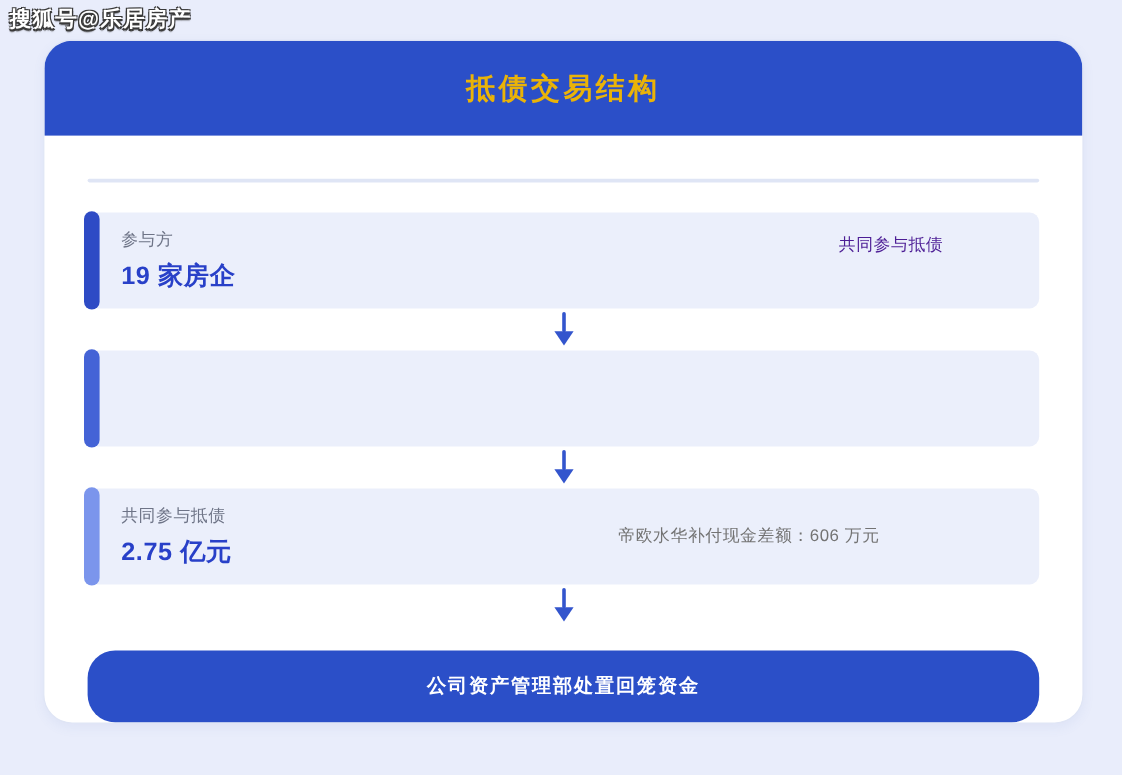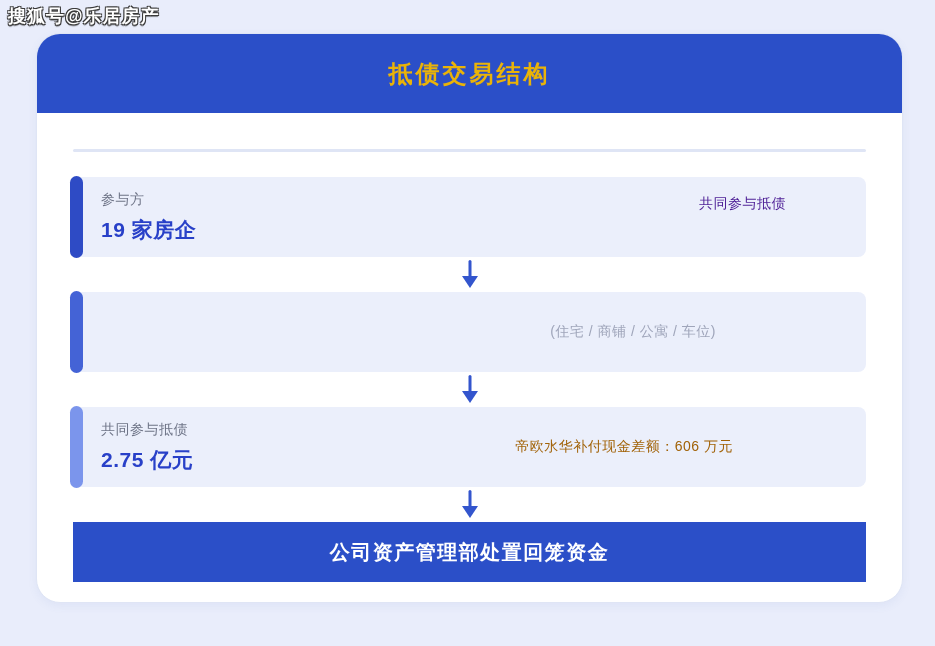"(住宅 / 商铺 / 公寓" div.row-note { html: <div>(住宅 / 商铺 / 公寓 / 车位)</div> -> none }
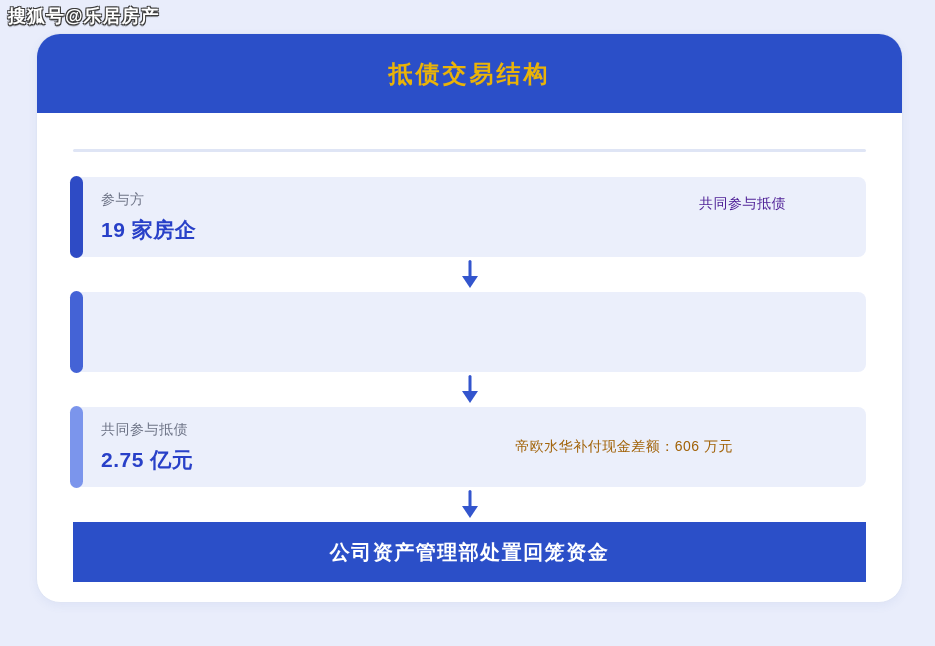"帝欧水华补付现金差额：606 万元" .note-3 { color: #a16207 -> #737373 }
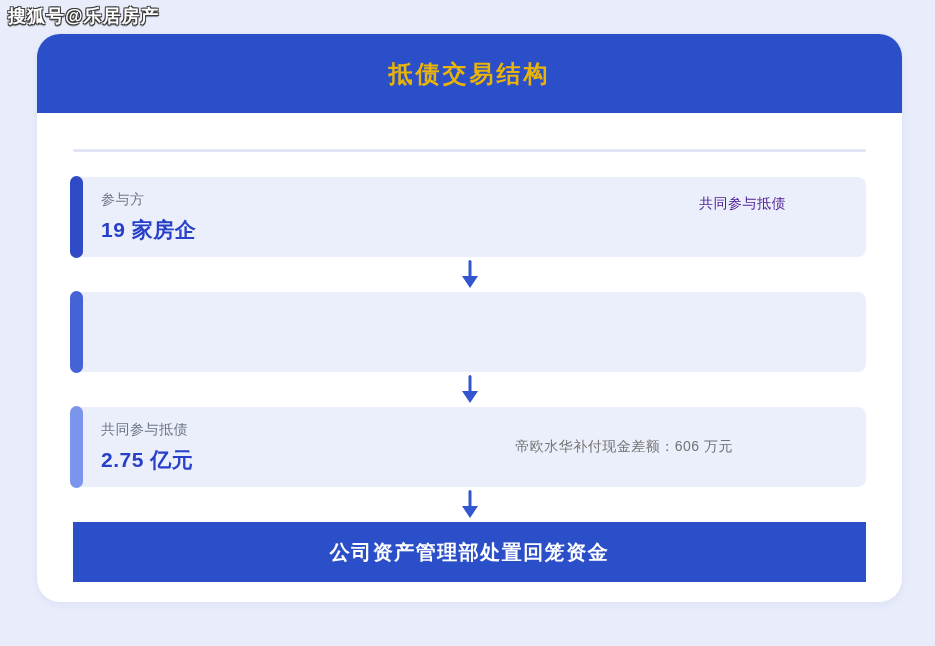"公司资产管理部处置回笼资金" .footer-btn { border-radius: 0 -> 23px; font-size: 20px -> 16px; margin-top: none -> 20px }
